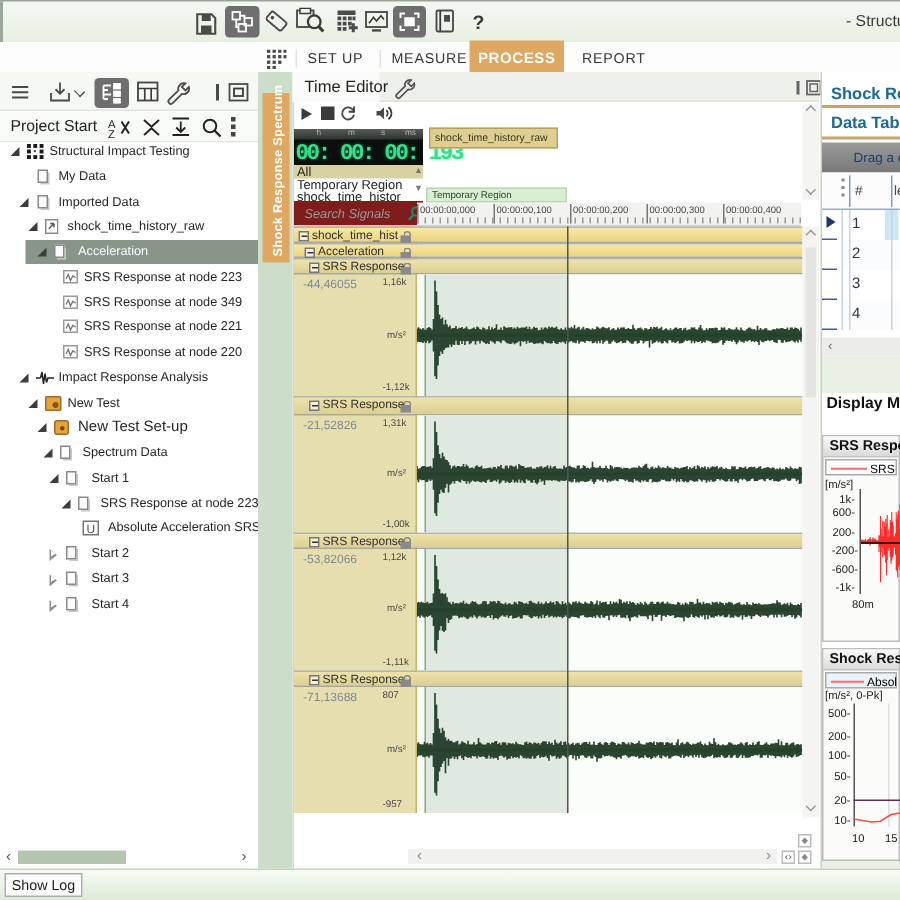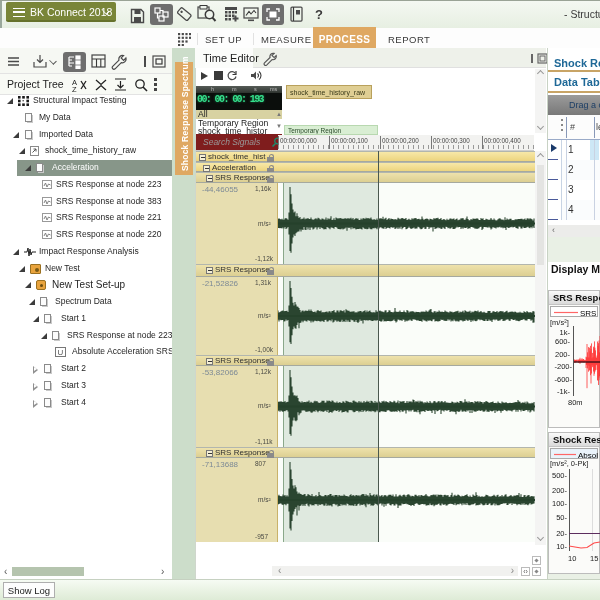"BK Connect 2018" div { html: <div> <span></span> <span>BK Connect 2018</span> <span></span> </div> -> none }
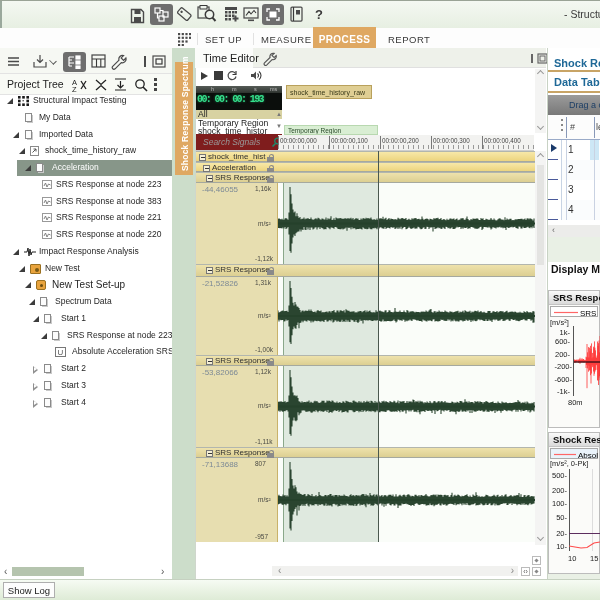"Project Tree" span.t { text: Tree -> Start }
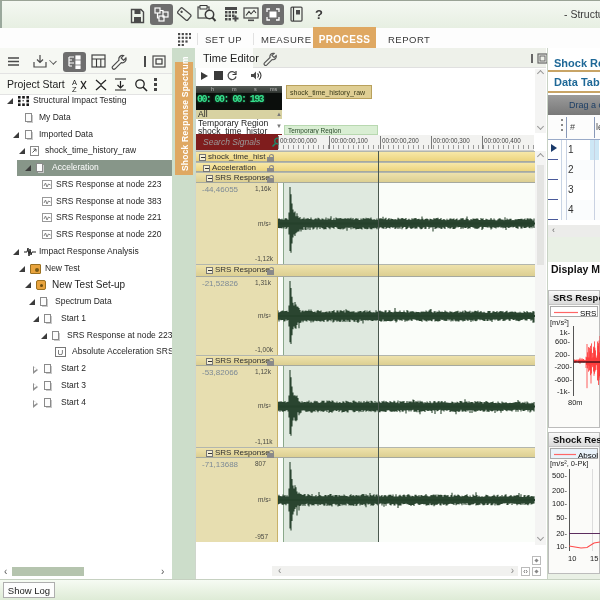"00: 00: 00: 193" #clock .dig { font-size: 10px -> 15px }
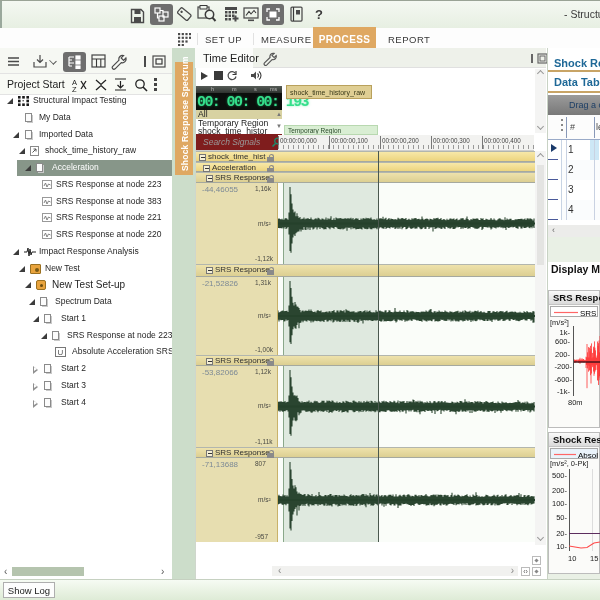"SRS Response at node 383" div.abs { text: 383 -> 349 }
